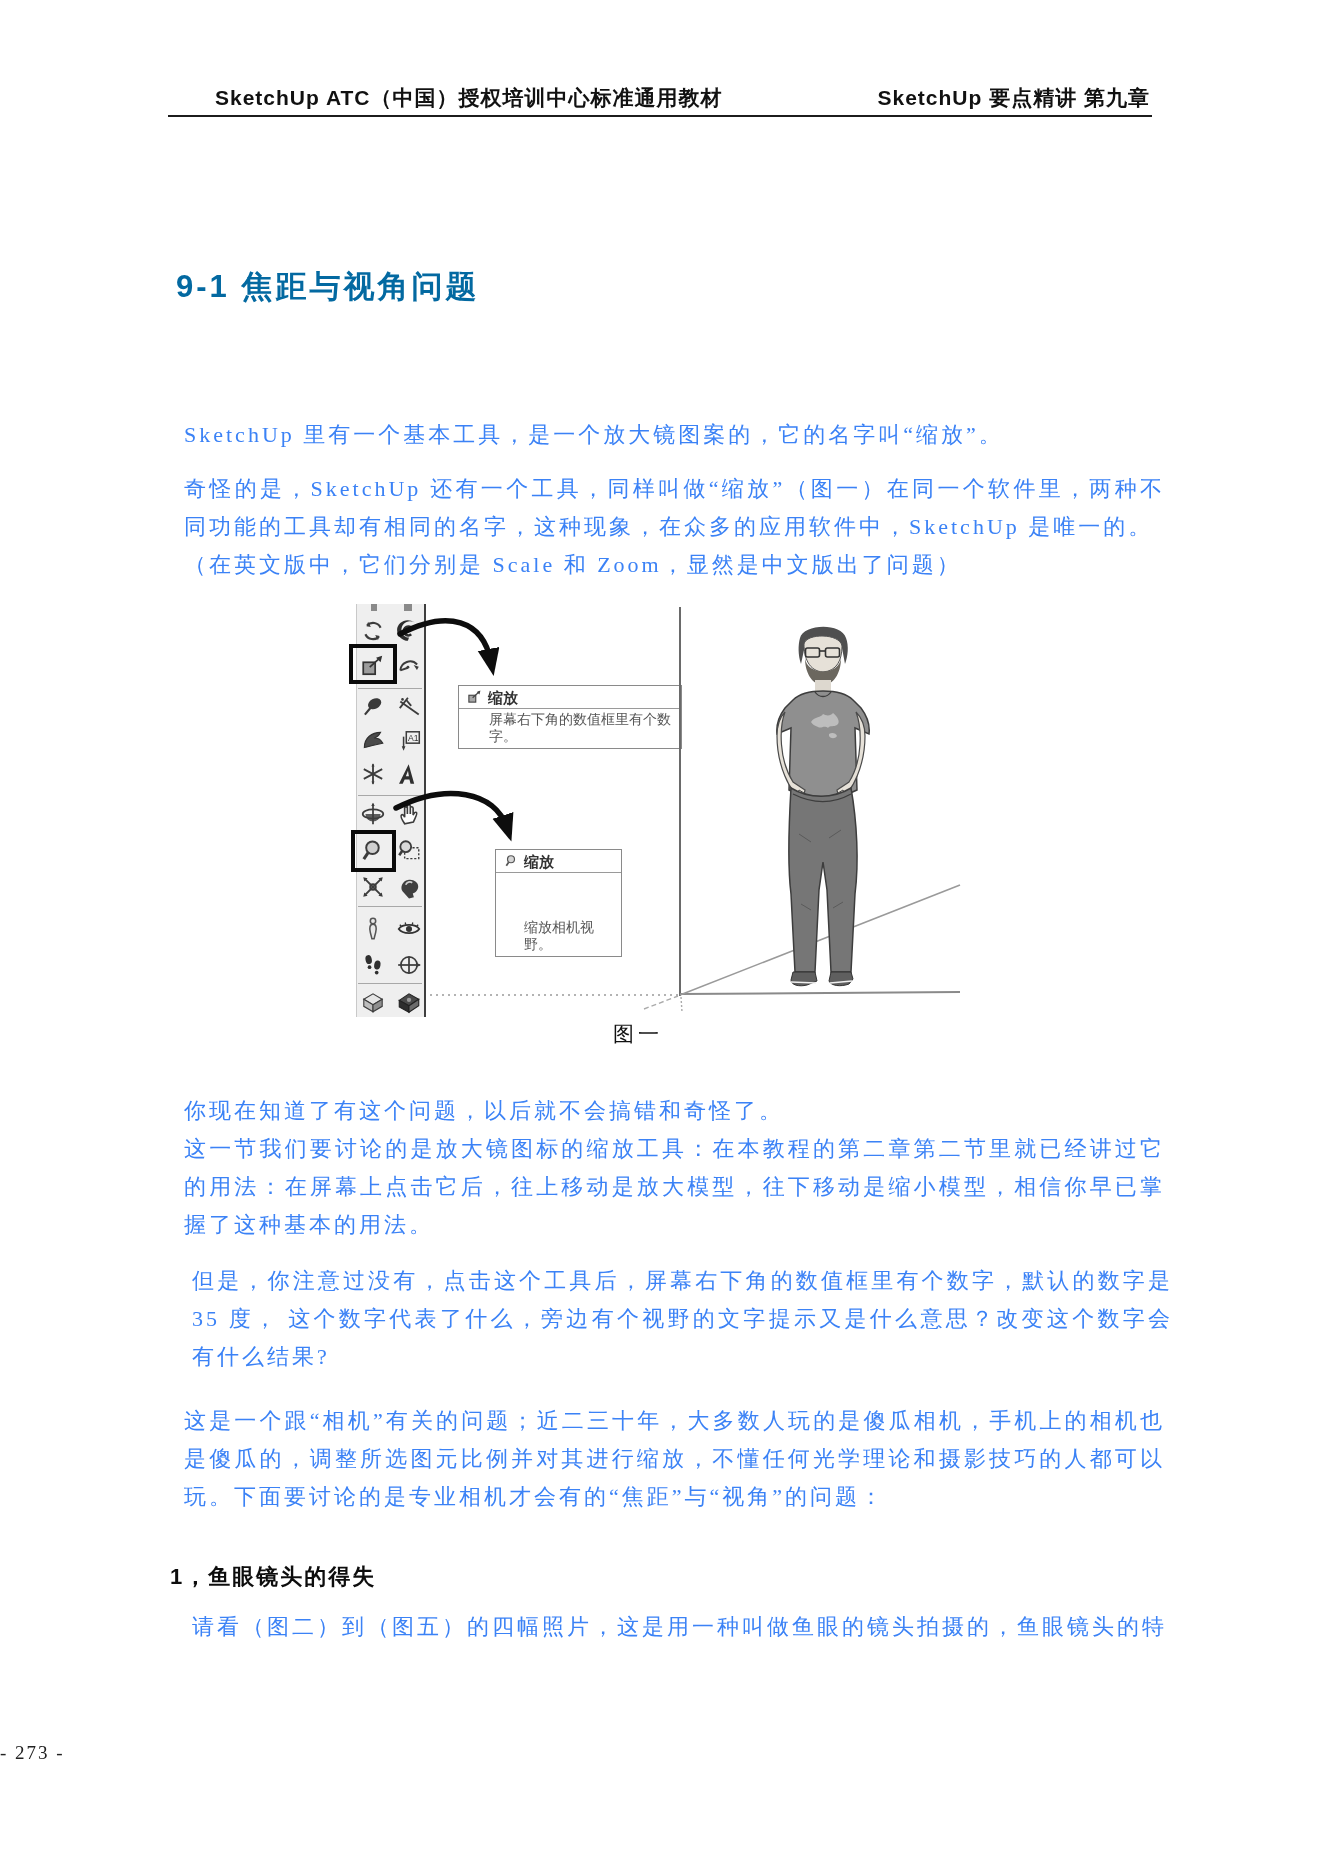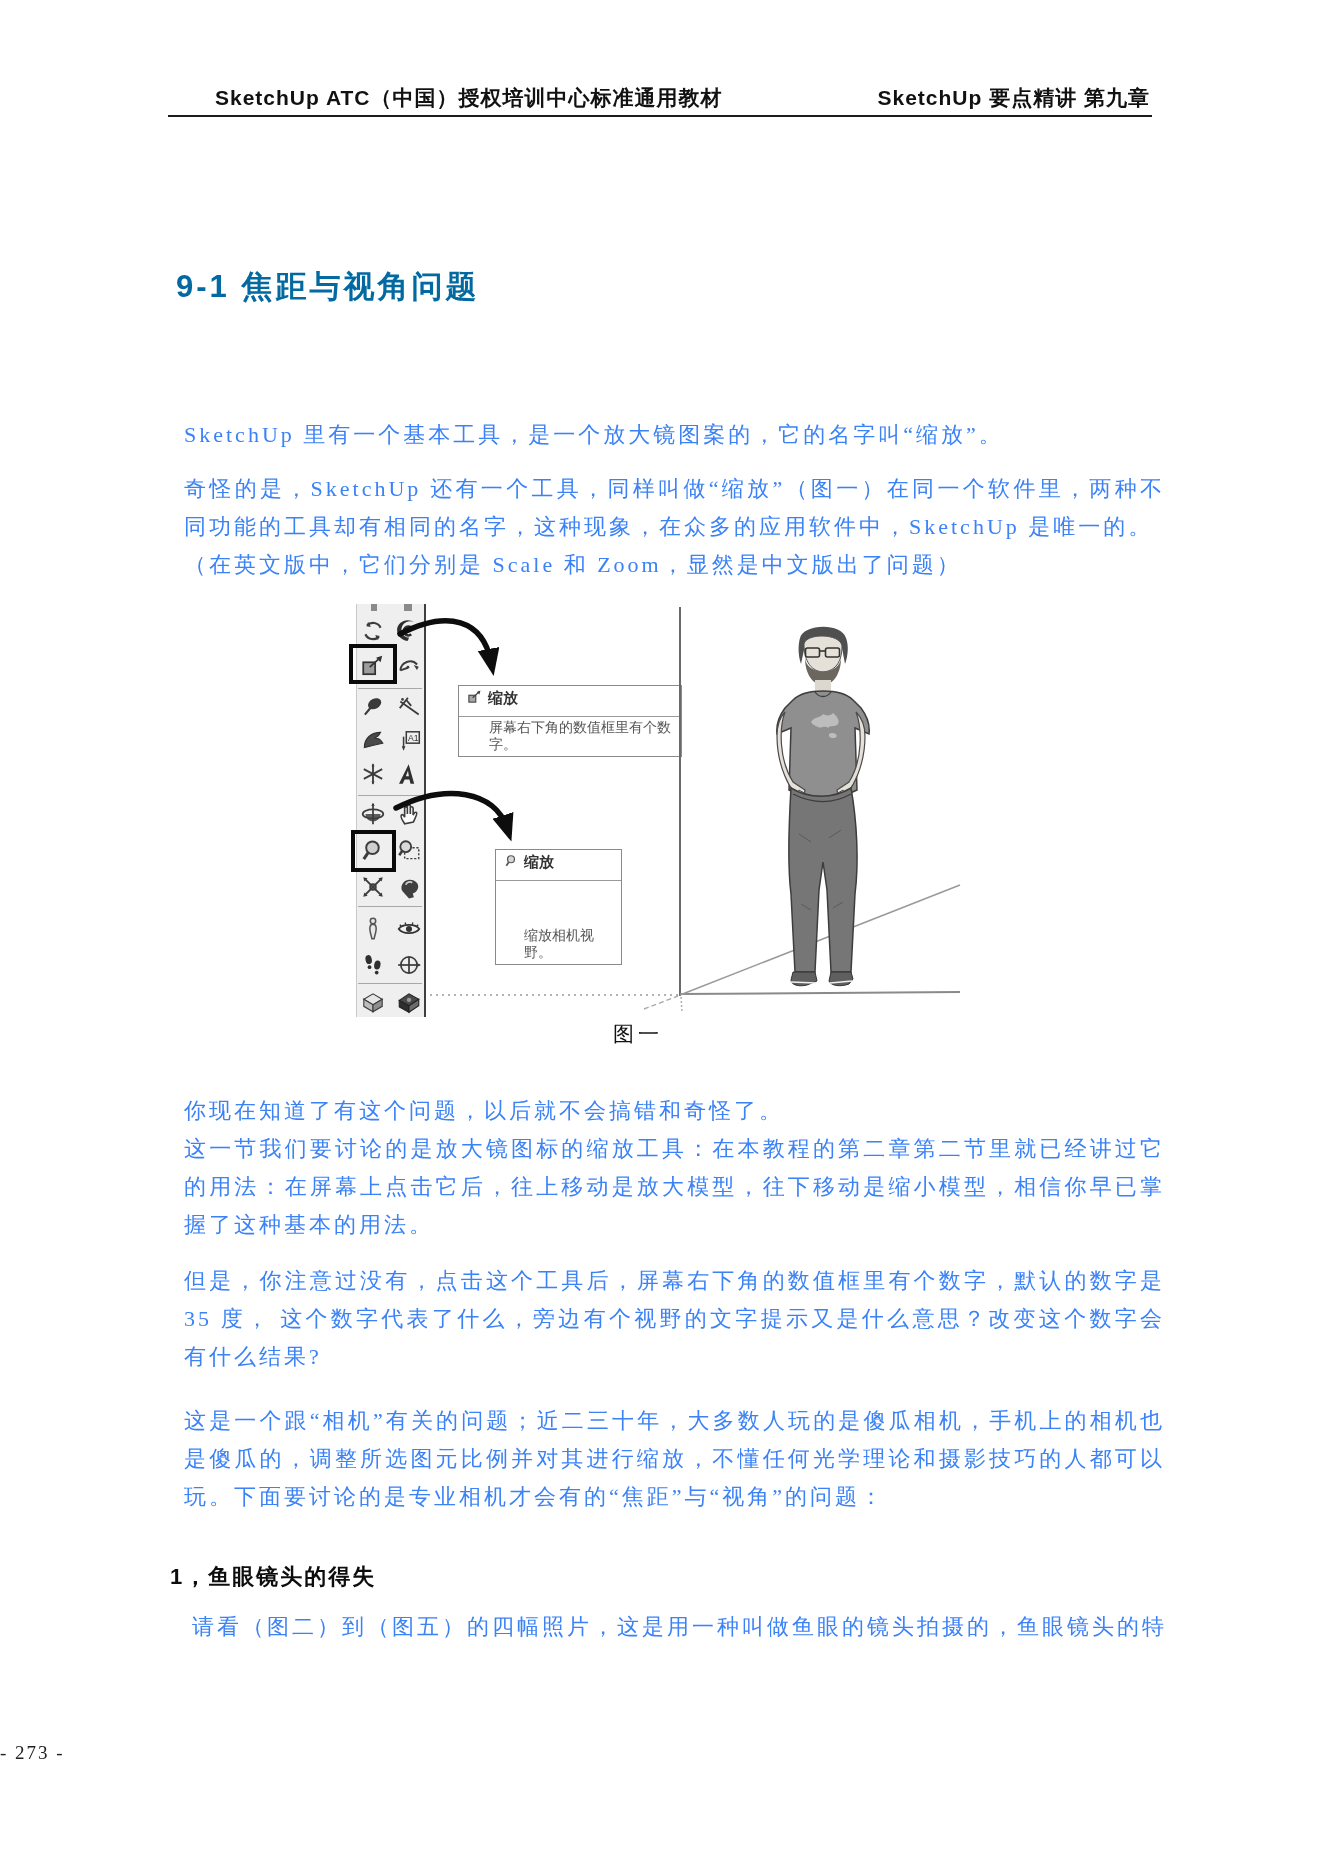"缩放" .tip .tip-head { padding: 3px 8px 8px 8px -> 3px 8px 0 8px }
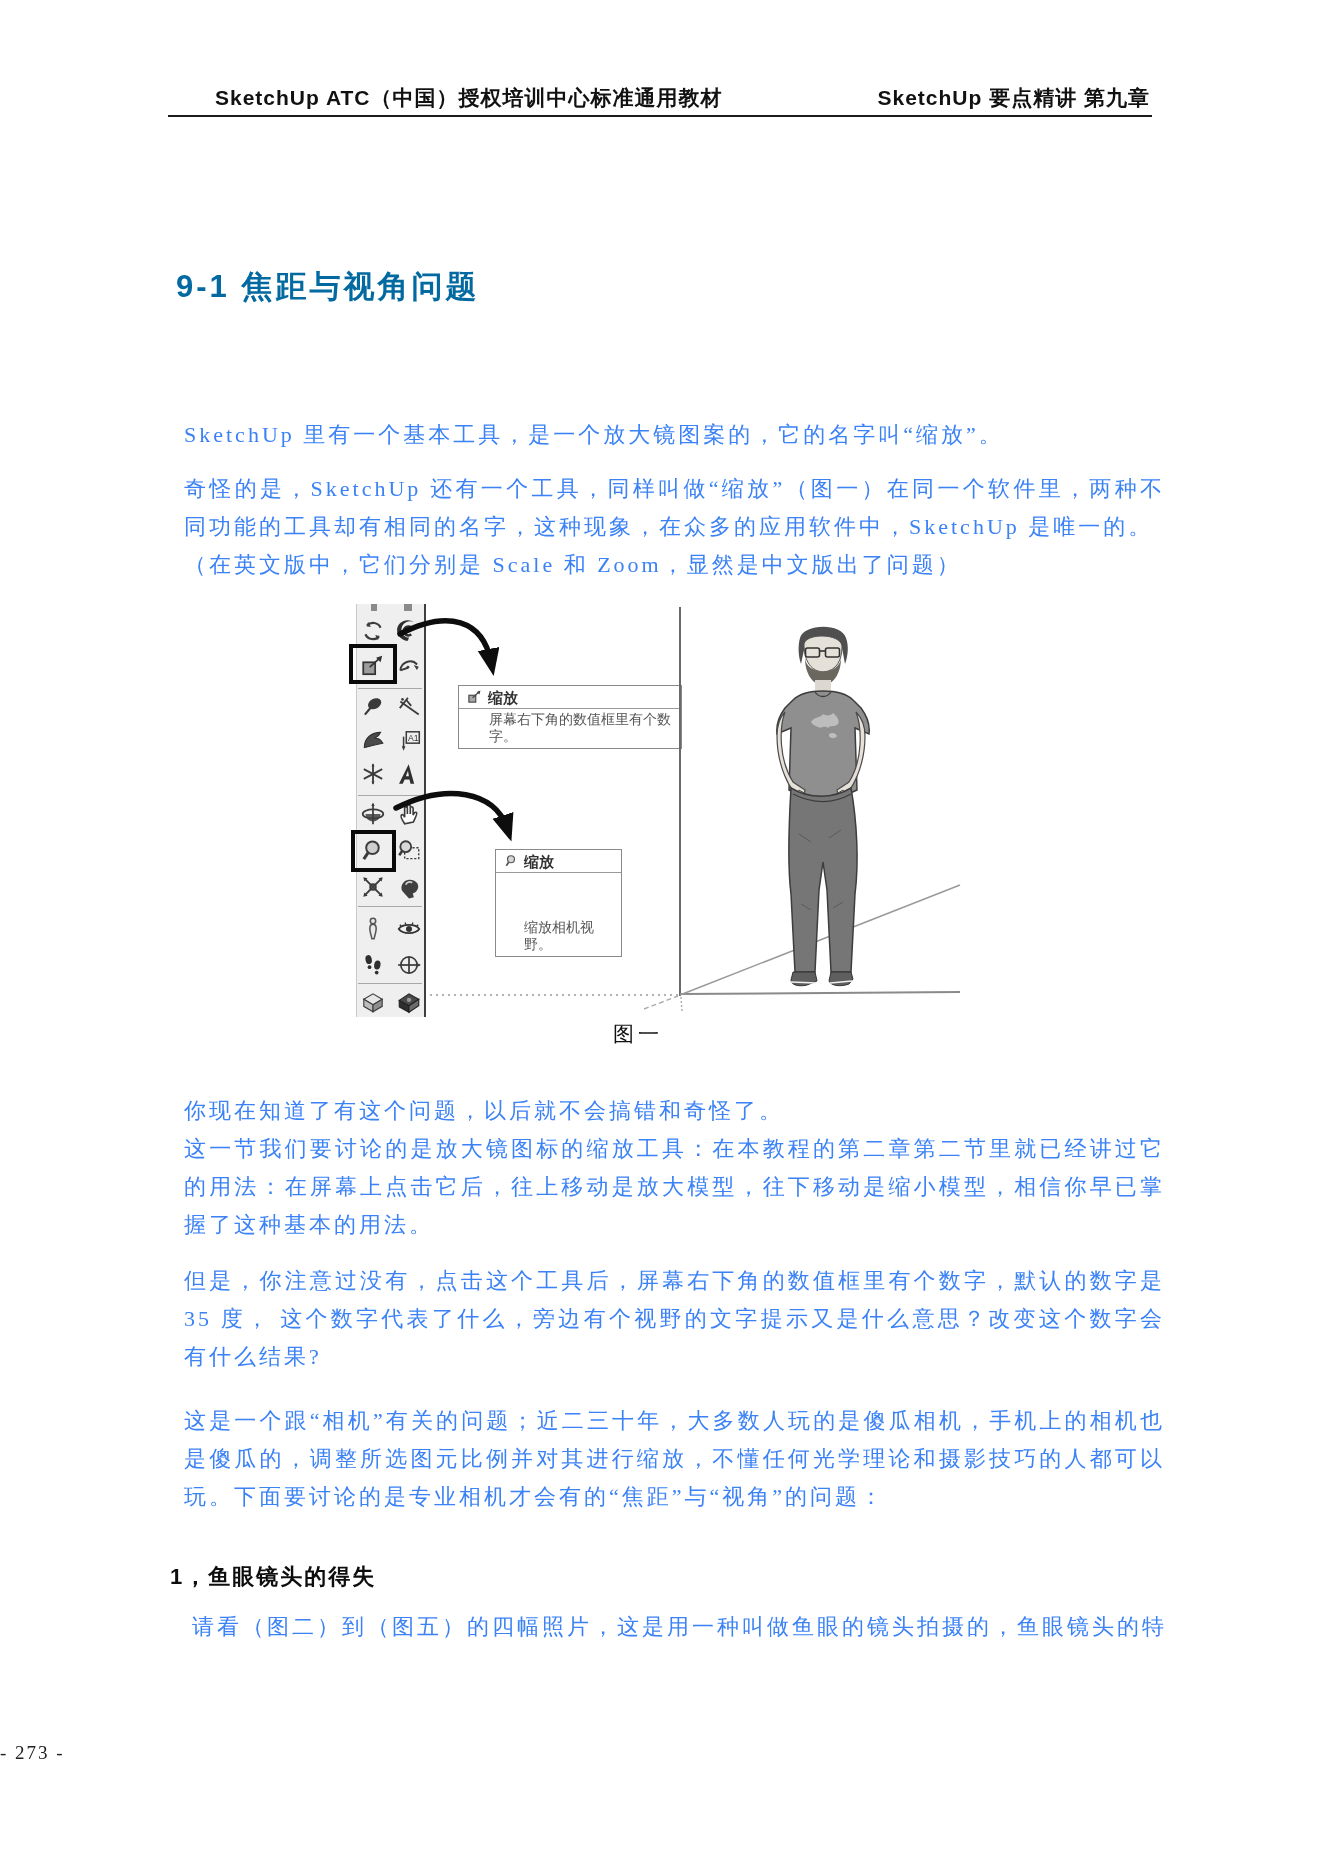"但是，你注意过没有，点击这个工具后，屏幕右下角的数值框里有个数字，默认的数字是" div.para { margin-left: none -> 8px }
